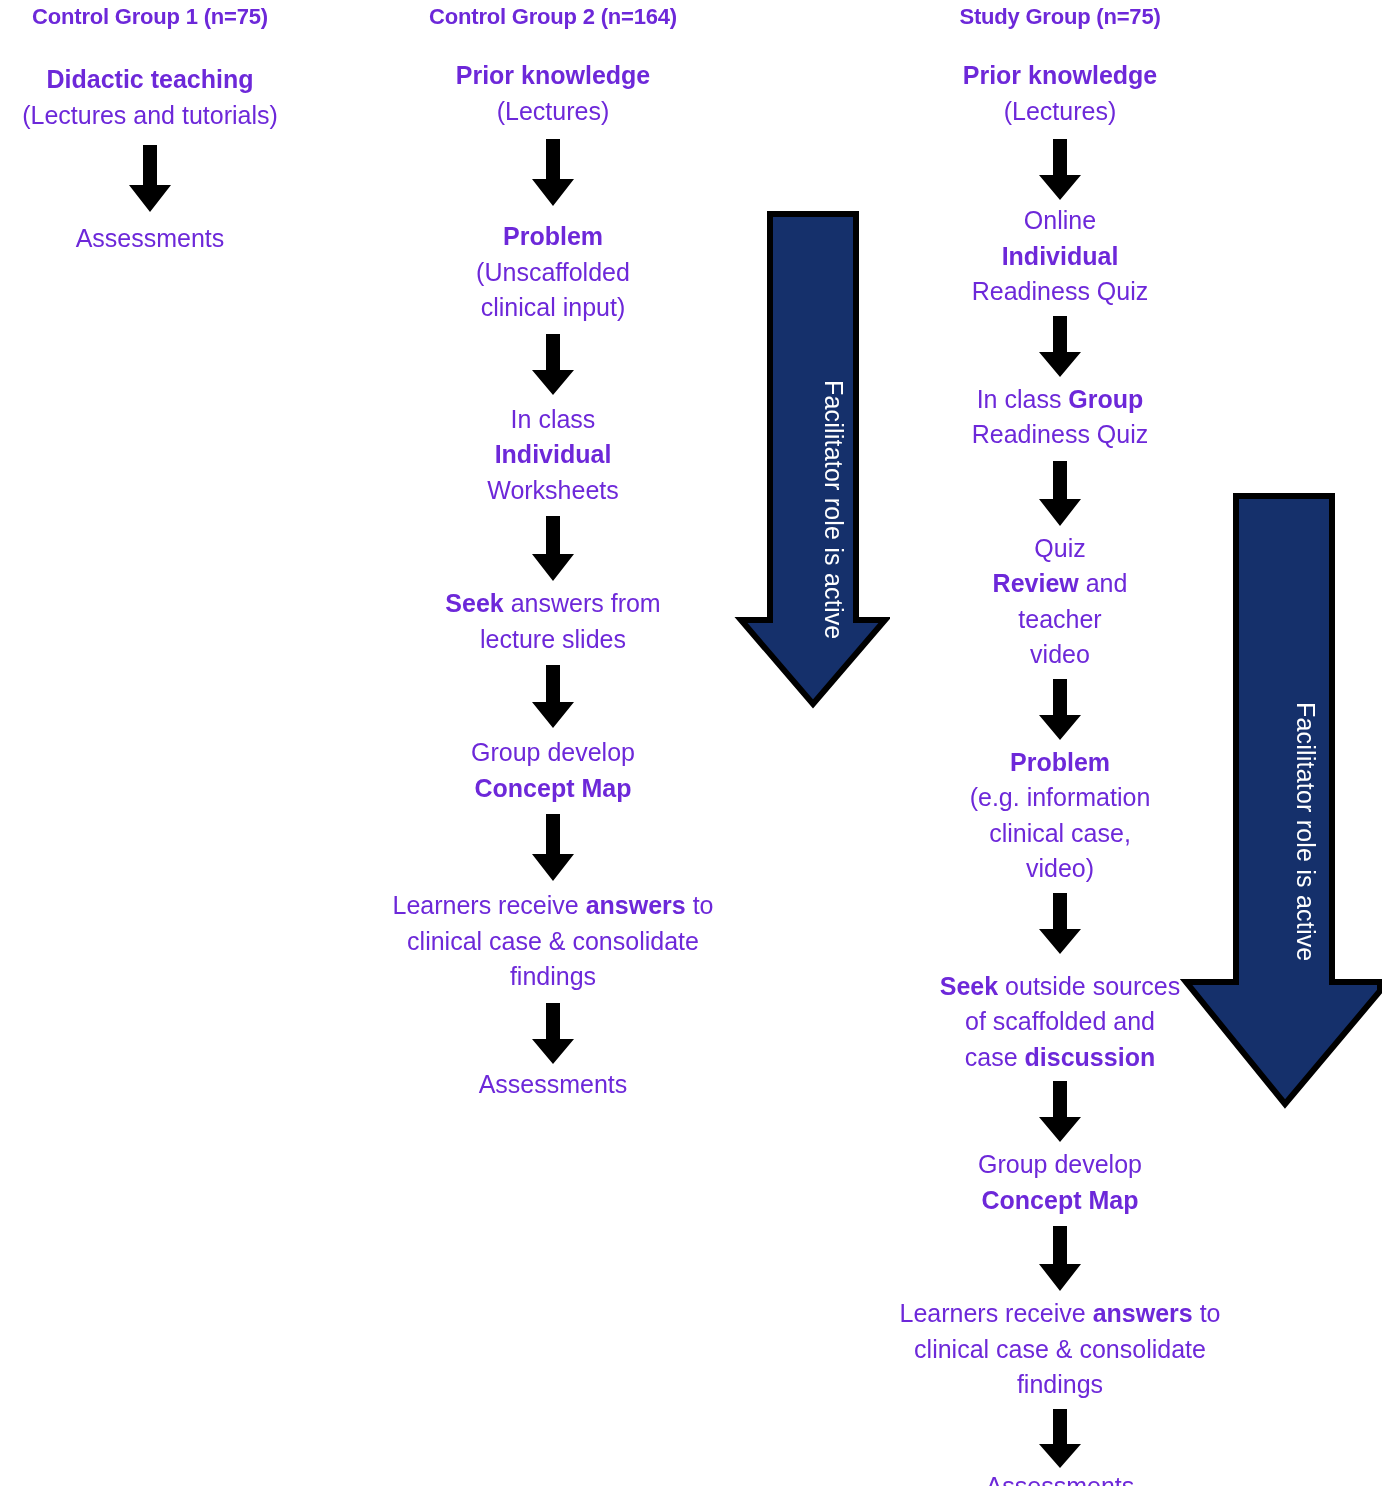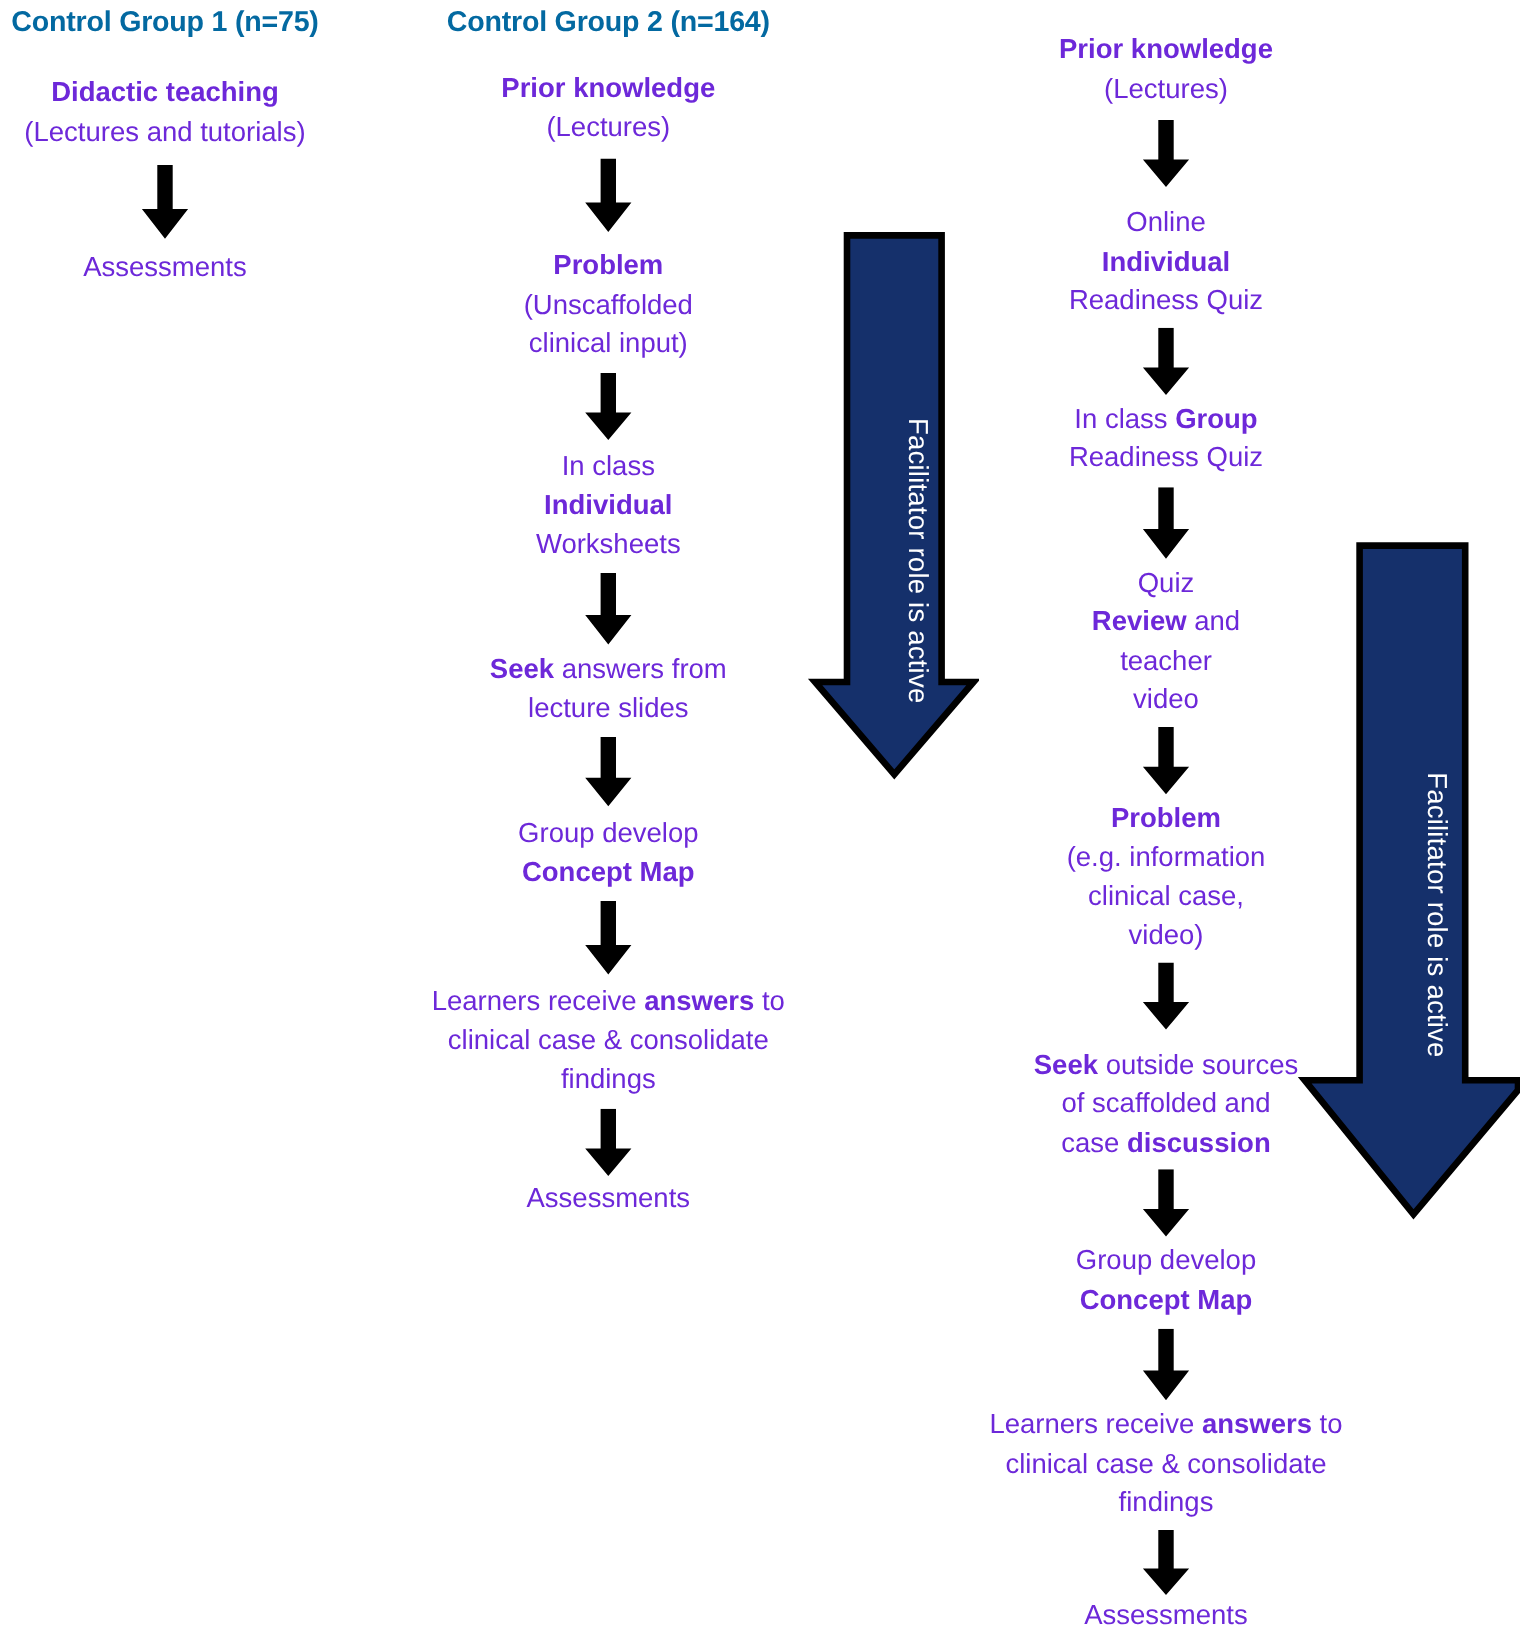"Control Group 1 (n=75)" .col-title { color: #0369a1 -> #6d28d9; font-size: 26px -> 22px }
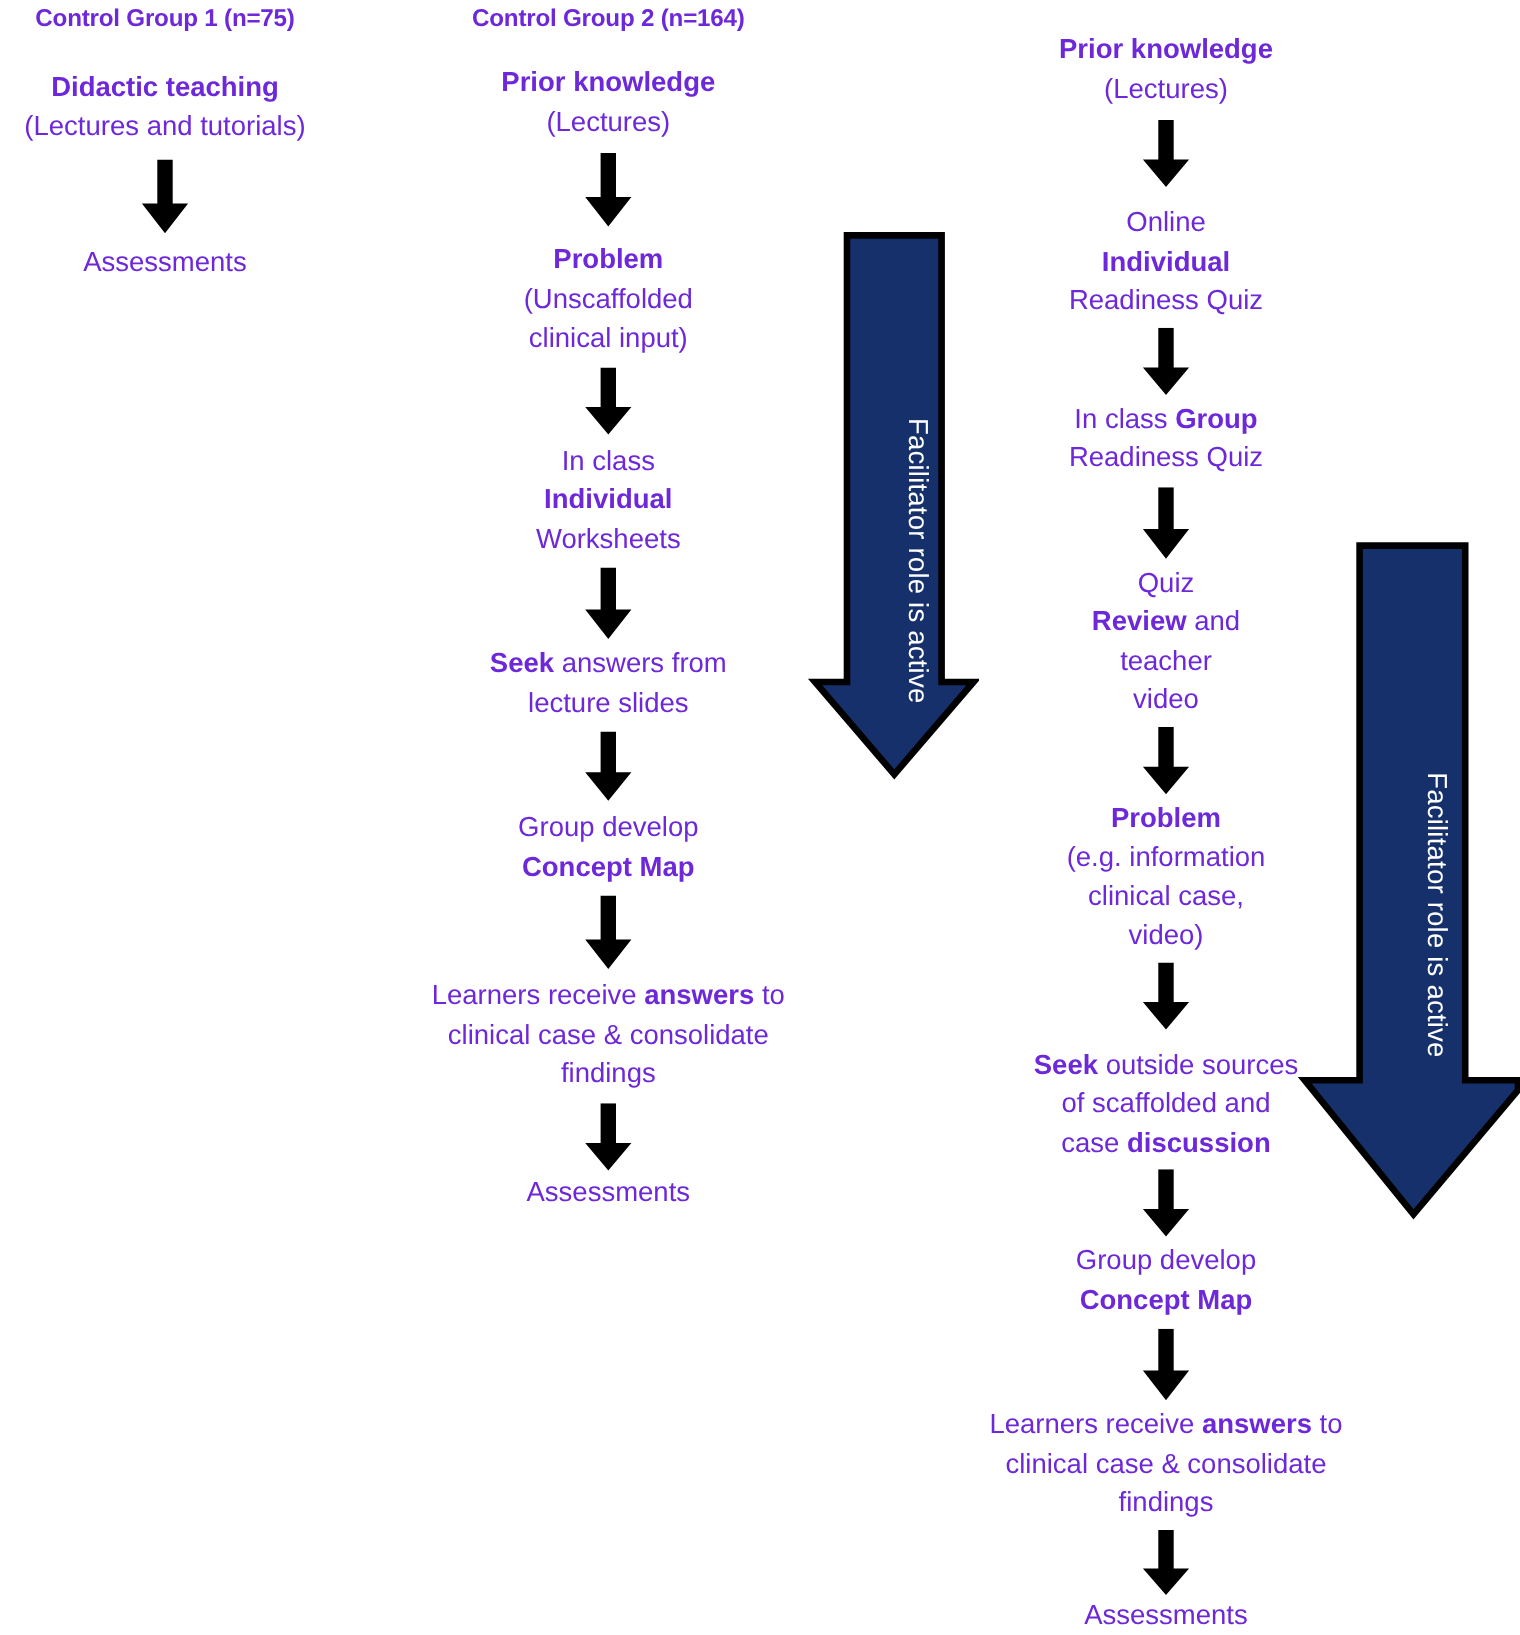"Study Group (n=75)" div.col-title { html: none -> <div>Study Group (n=75)</div> }
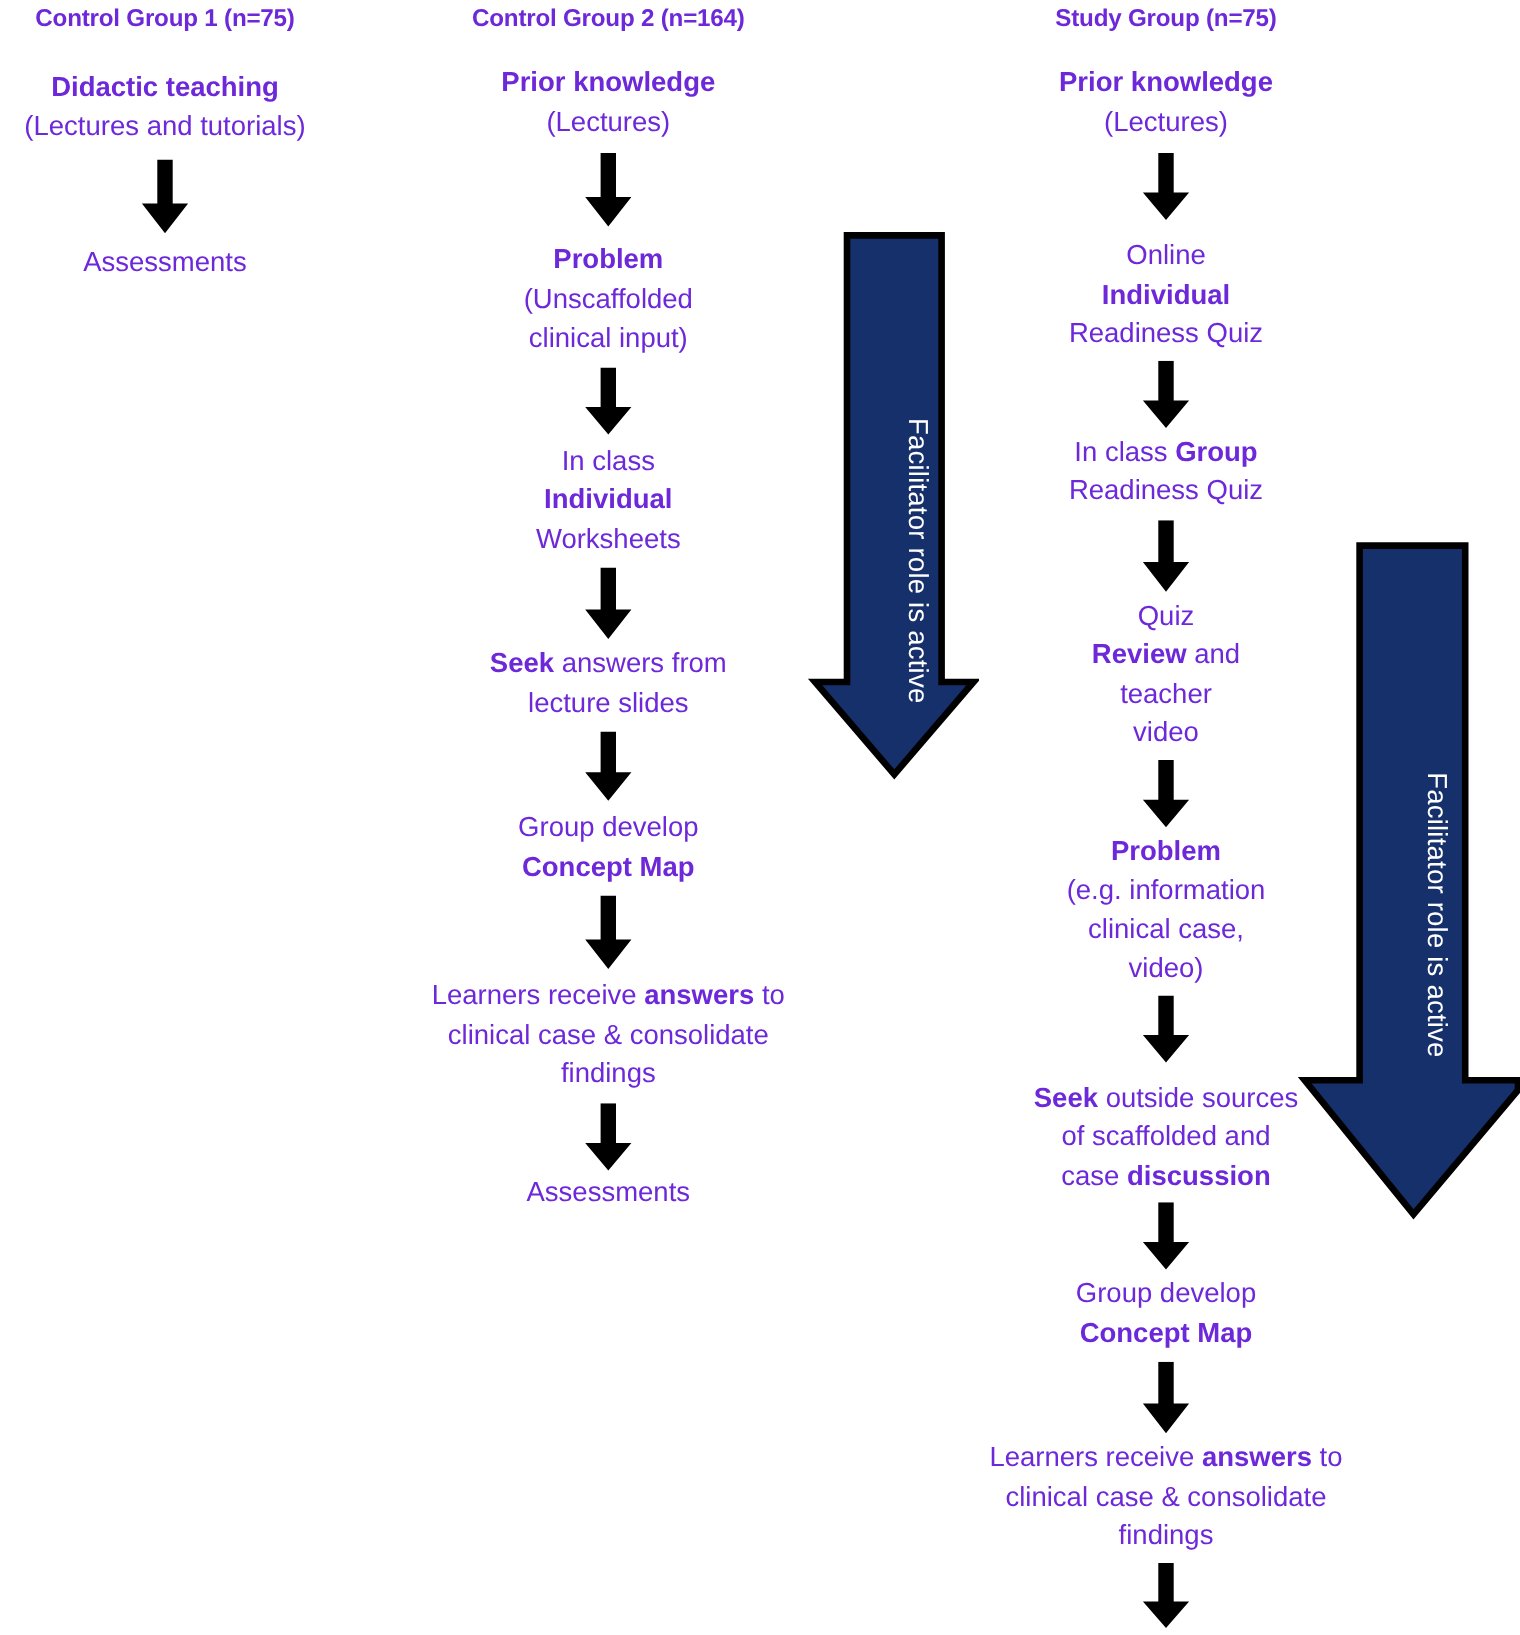"Online" div.node { margin-top: 14px -> 2px }
